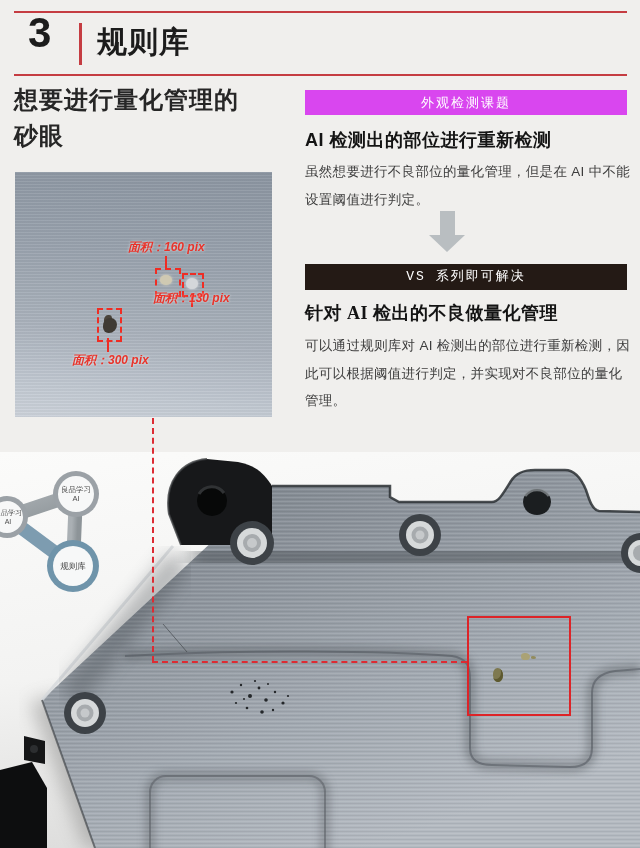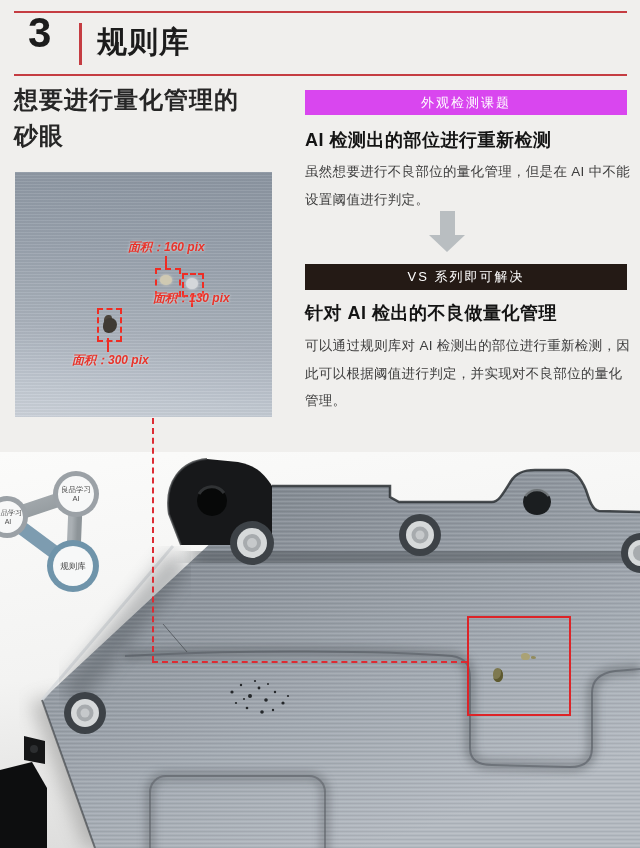"VS 系列即可解决" div.badge { font-family: none -> Liberation Mono, monospace }
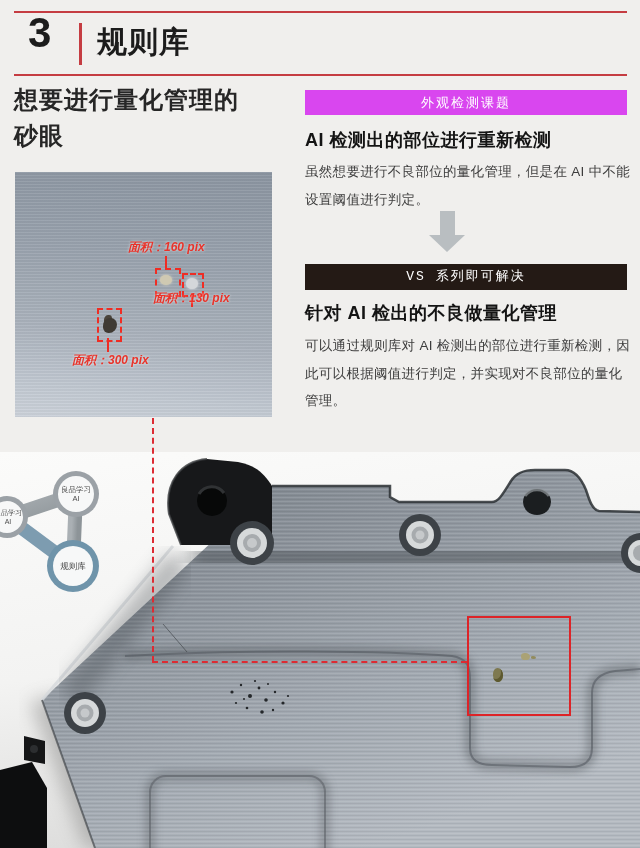"针对 AI 检出的不良做量化管理" div.rh { font-family: none -> Liberation Serif, serif }
